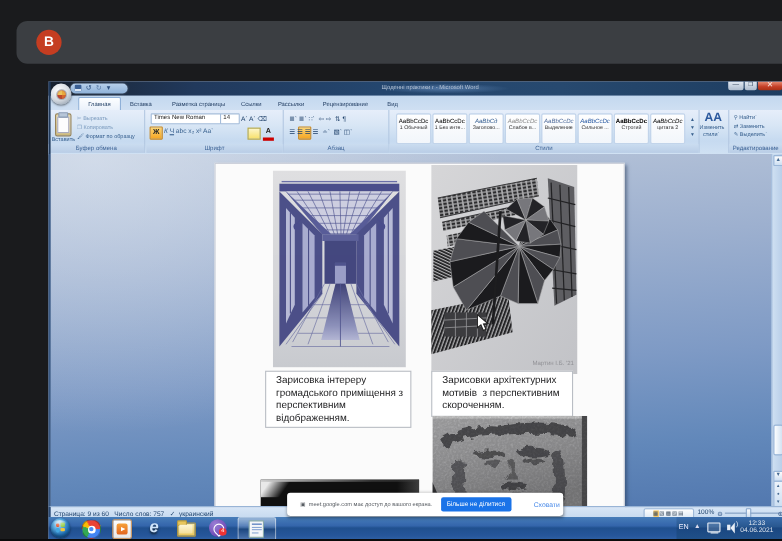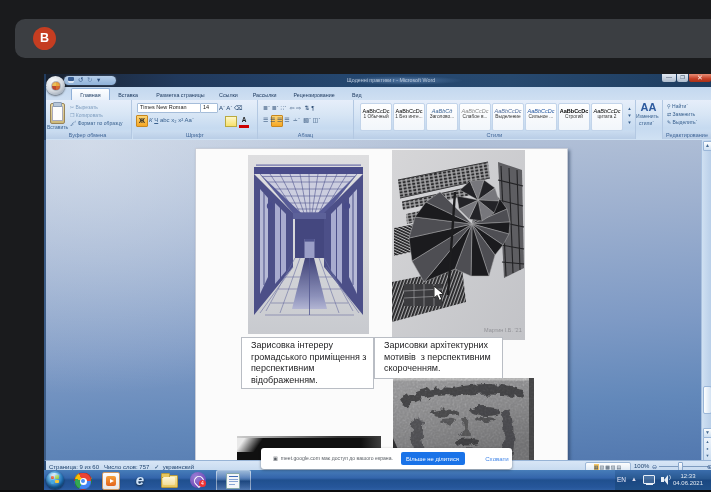"Зарисовки архітектурних мотивів з" div.cap { left: 178px -> 196px }
